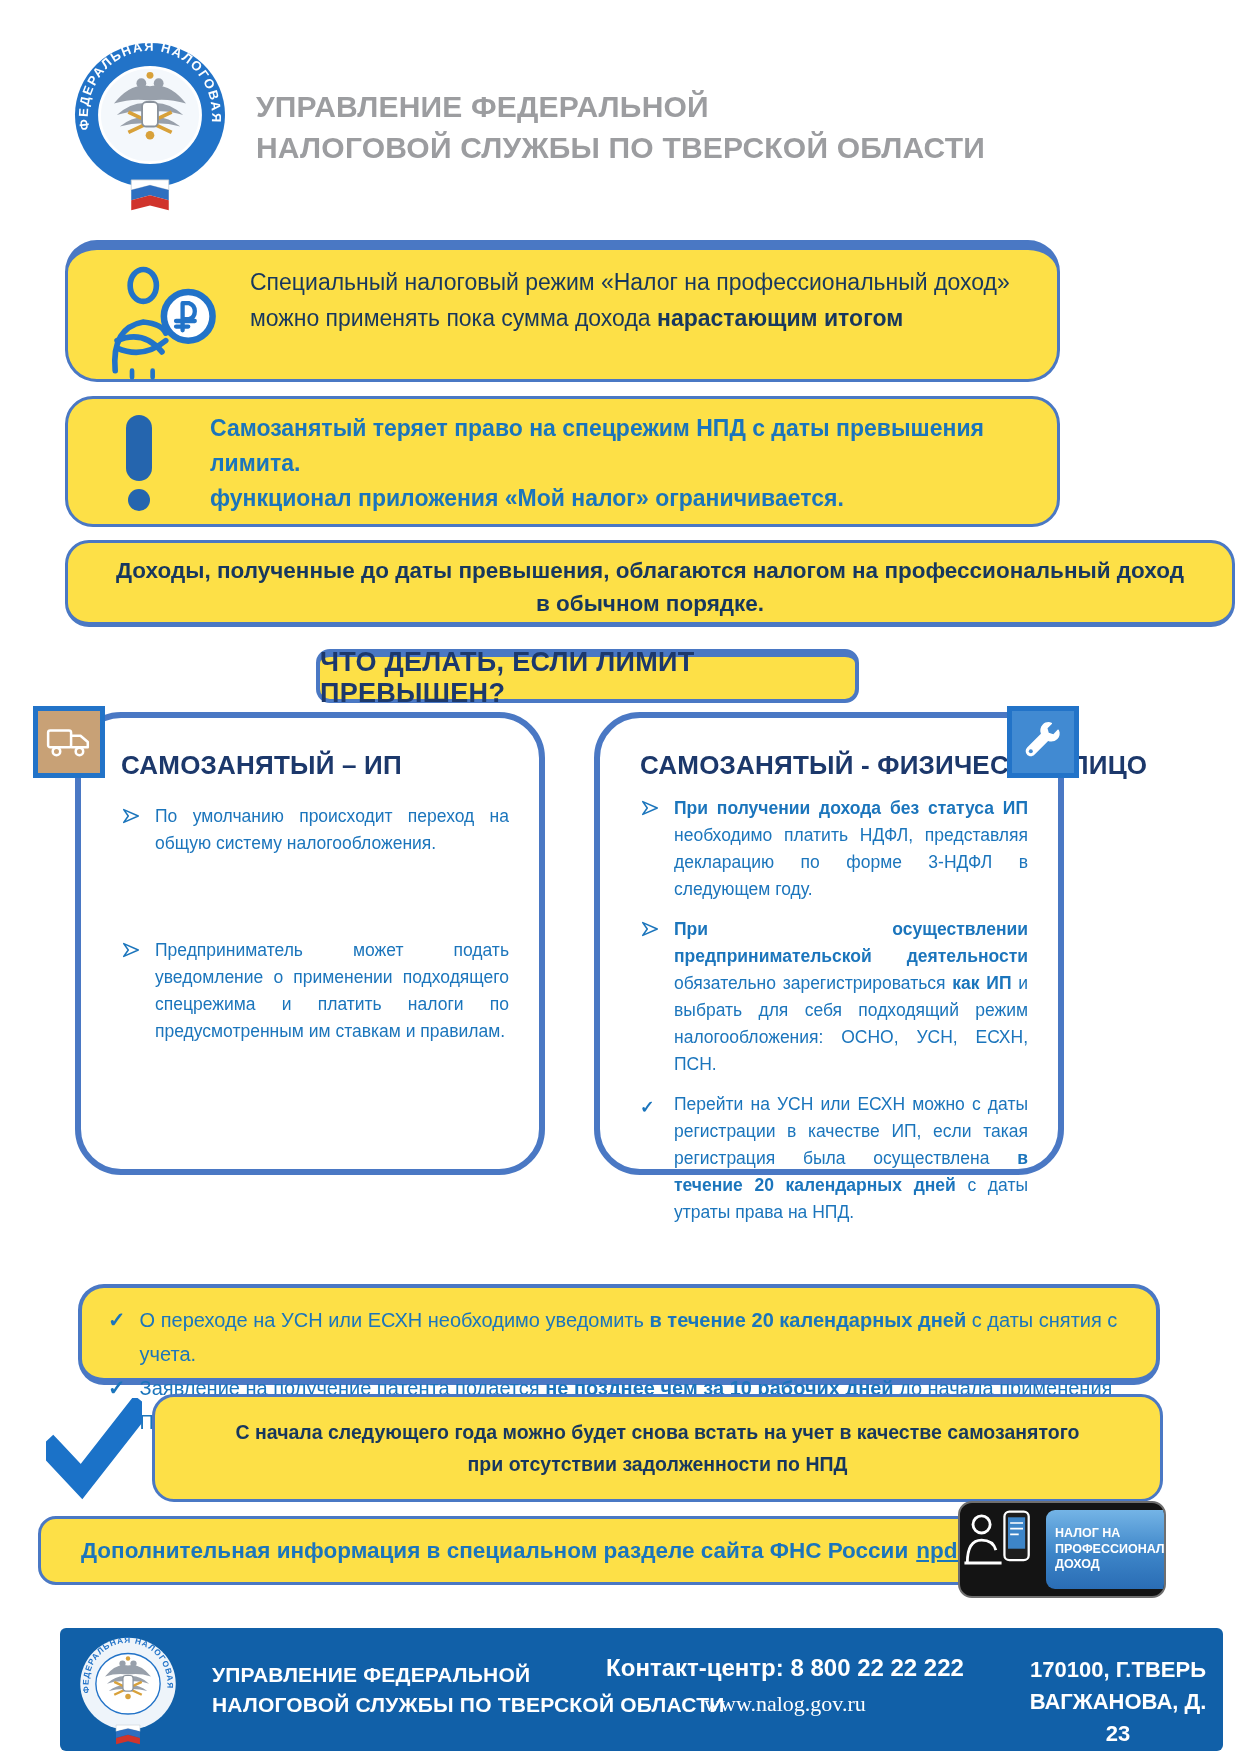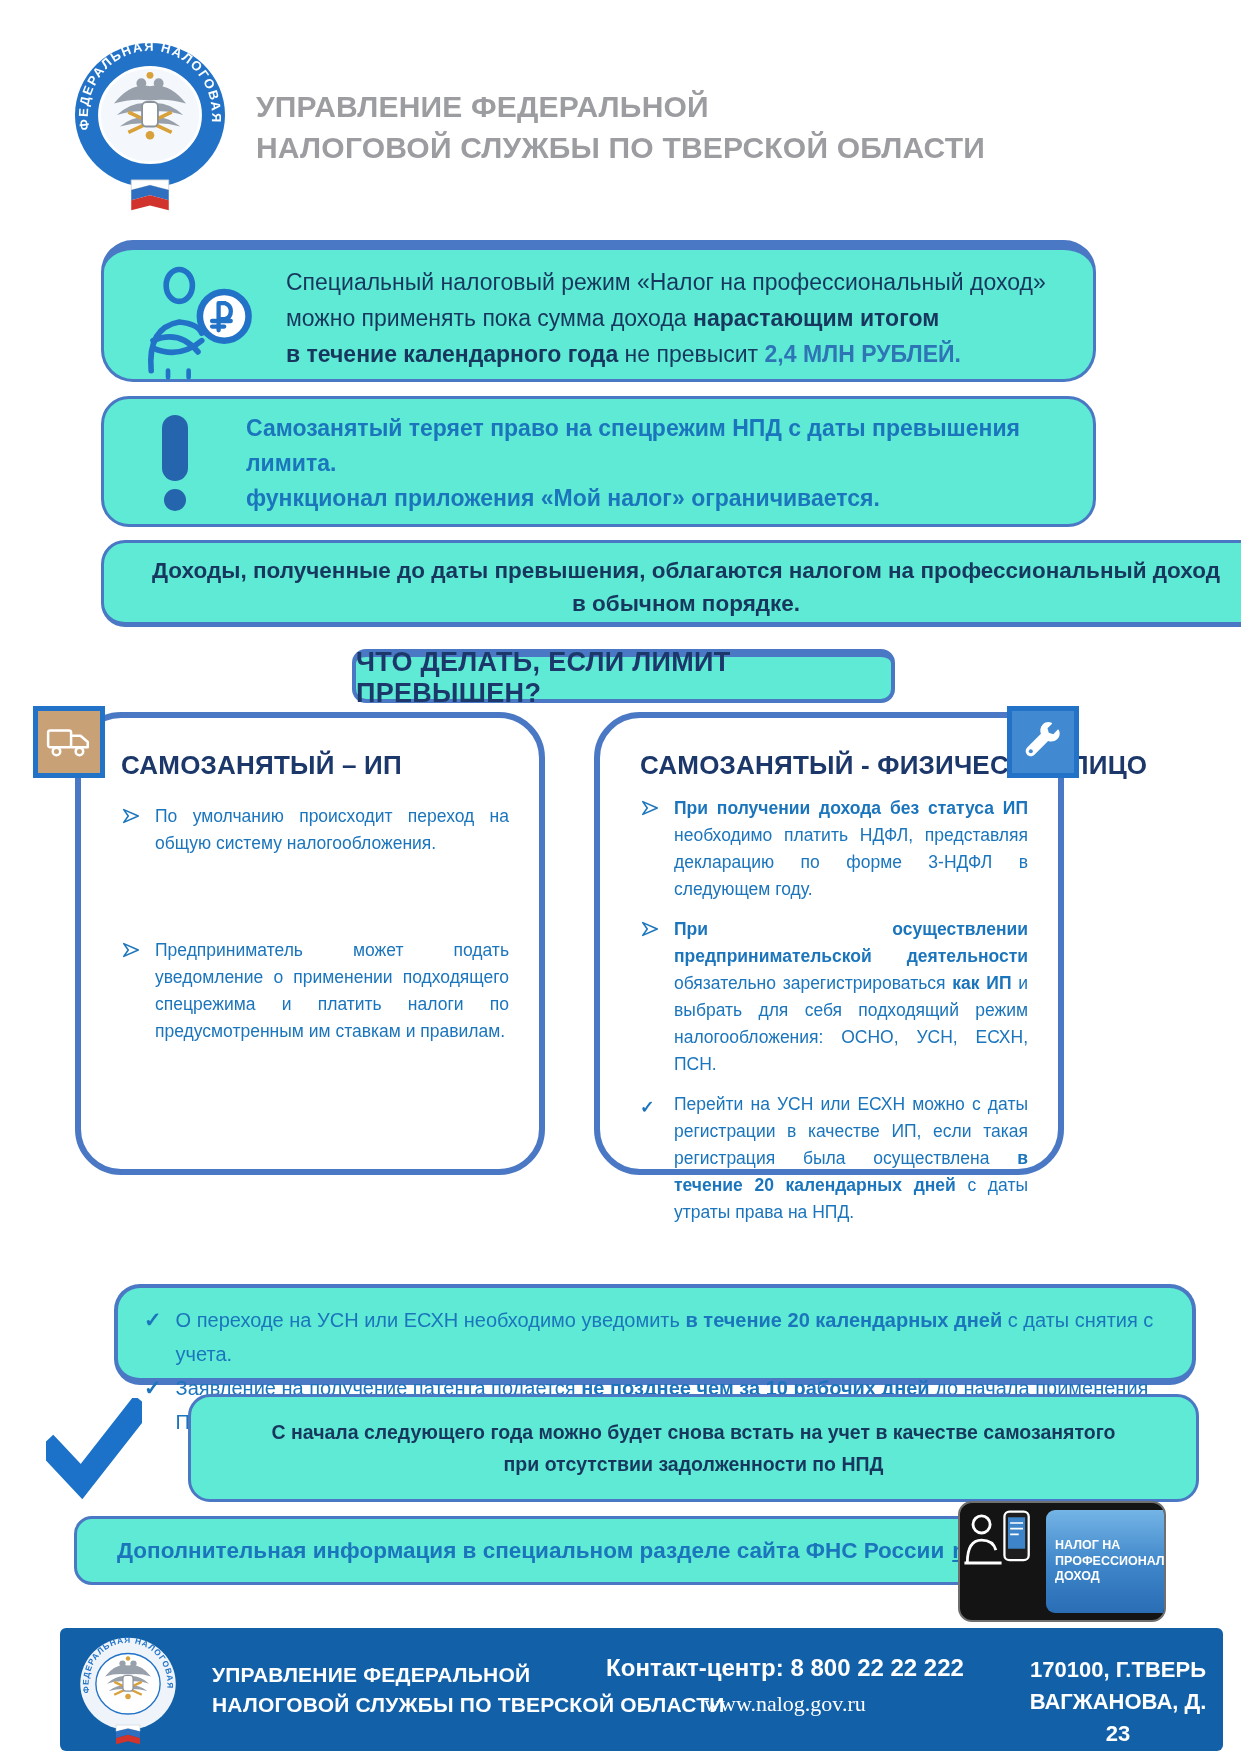"Специальный налоговый режим «Налог на" .rbox { background: #5eead4 -> #fde047; margin-left: 36px -> none }
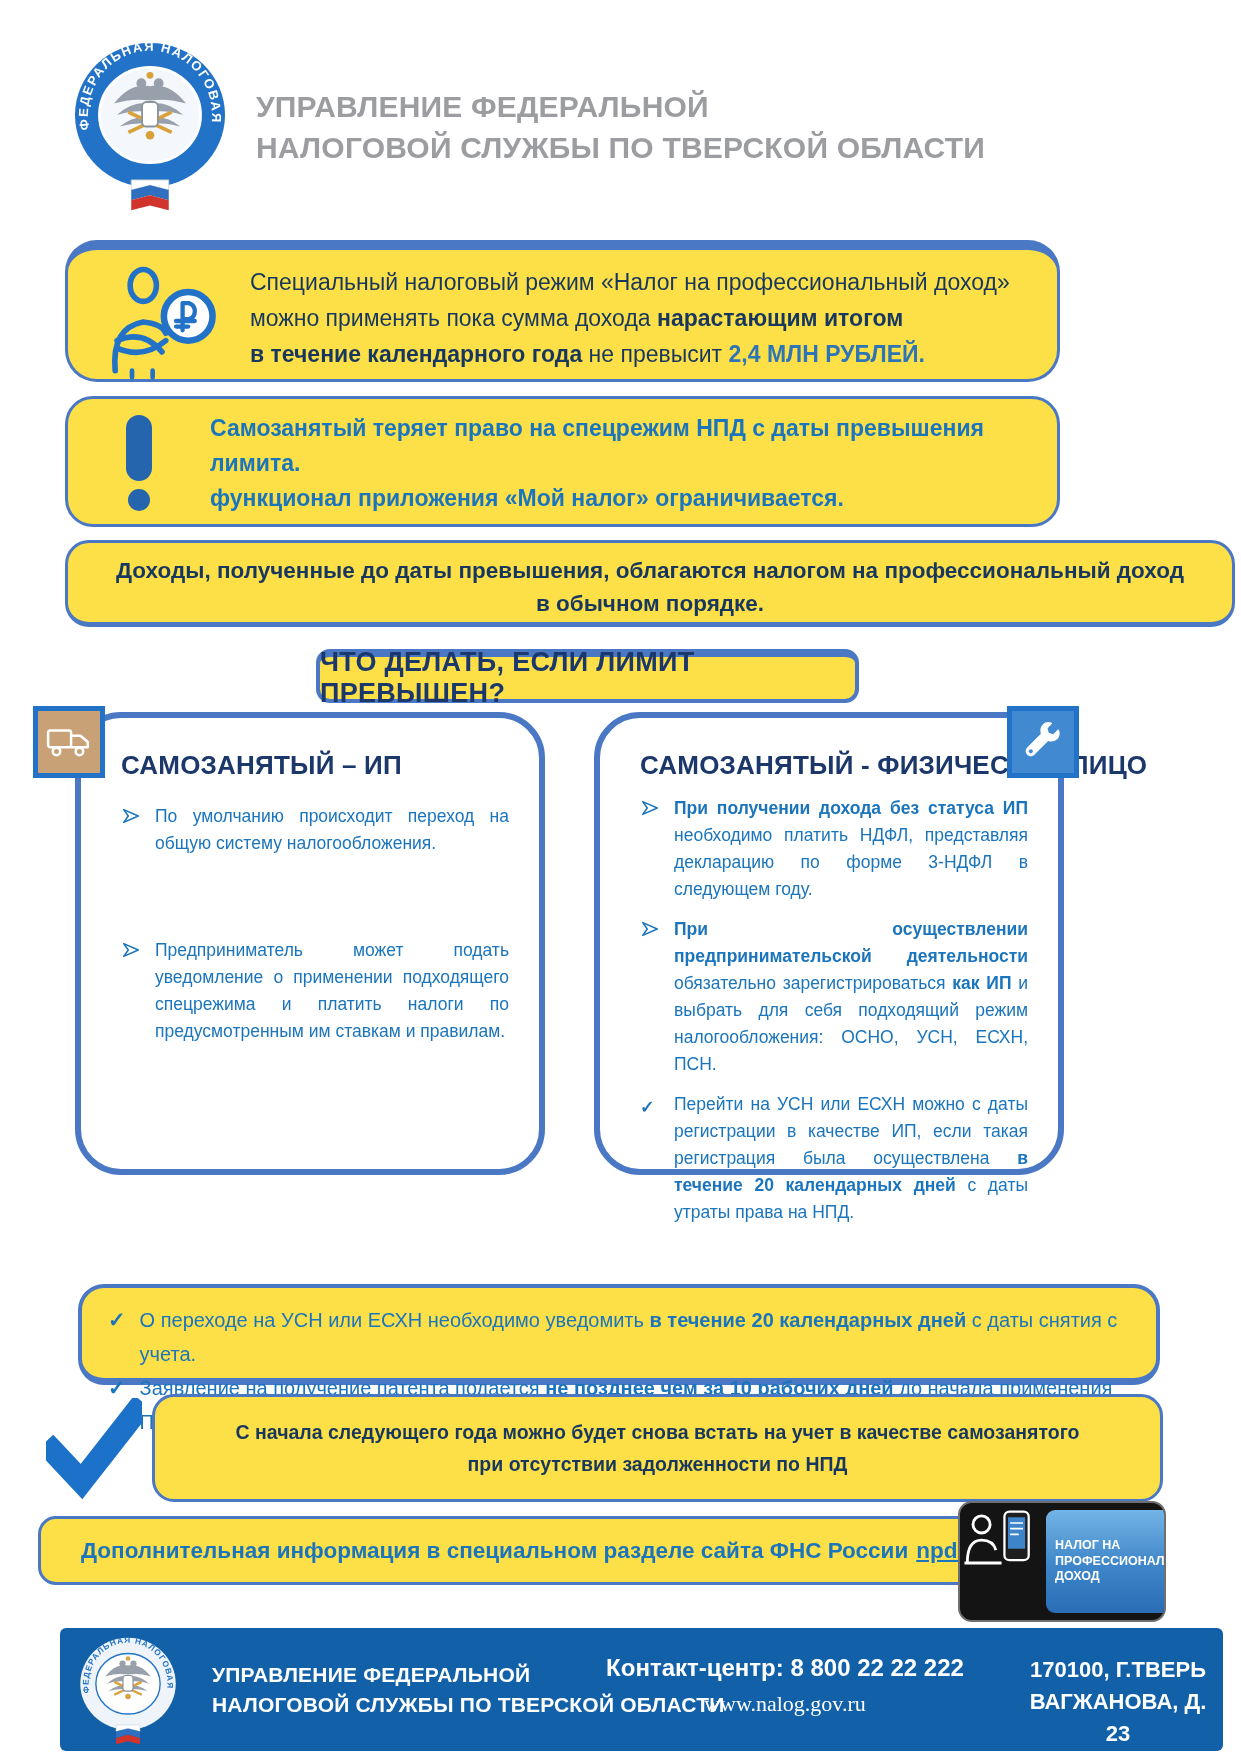"в течение календарного года не" div { html: <div><b>в течение календарного года</b><span> не превысит </span><b>2,4 МЛН РУБЛЕЙ.</b></div> -> none }
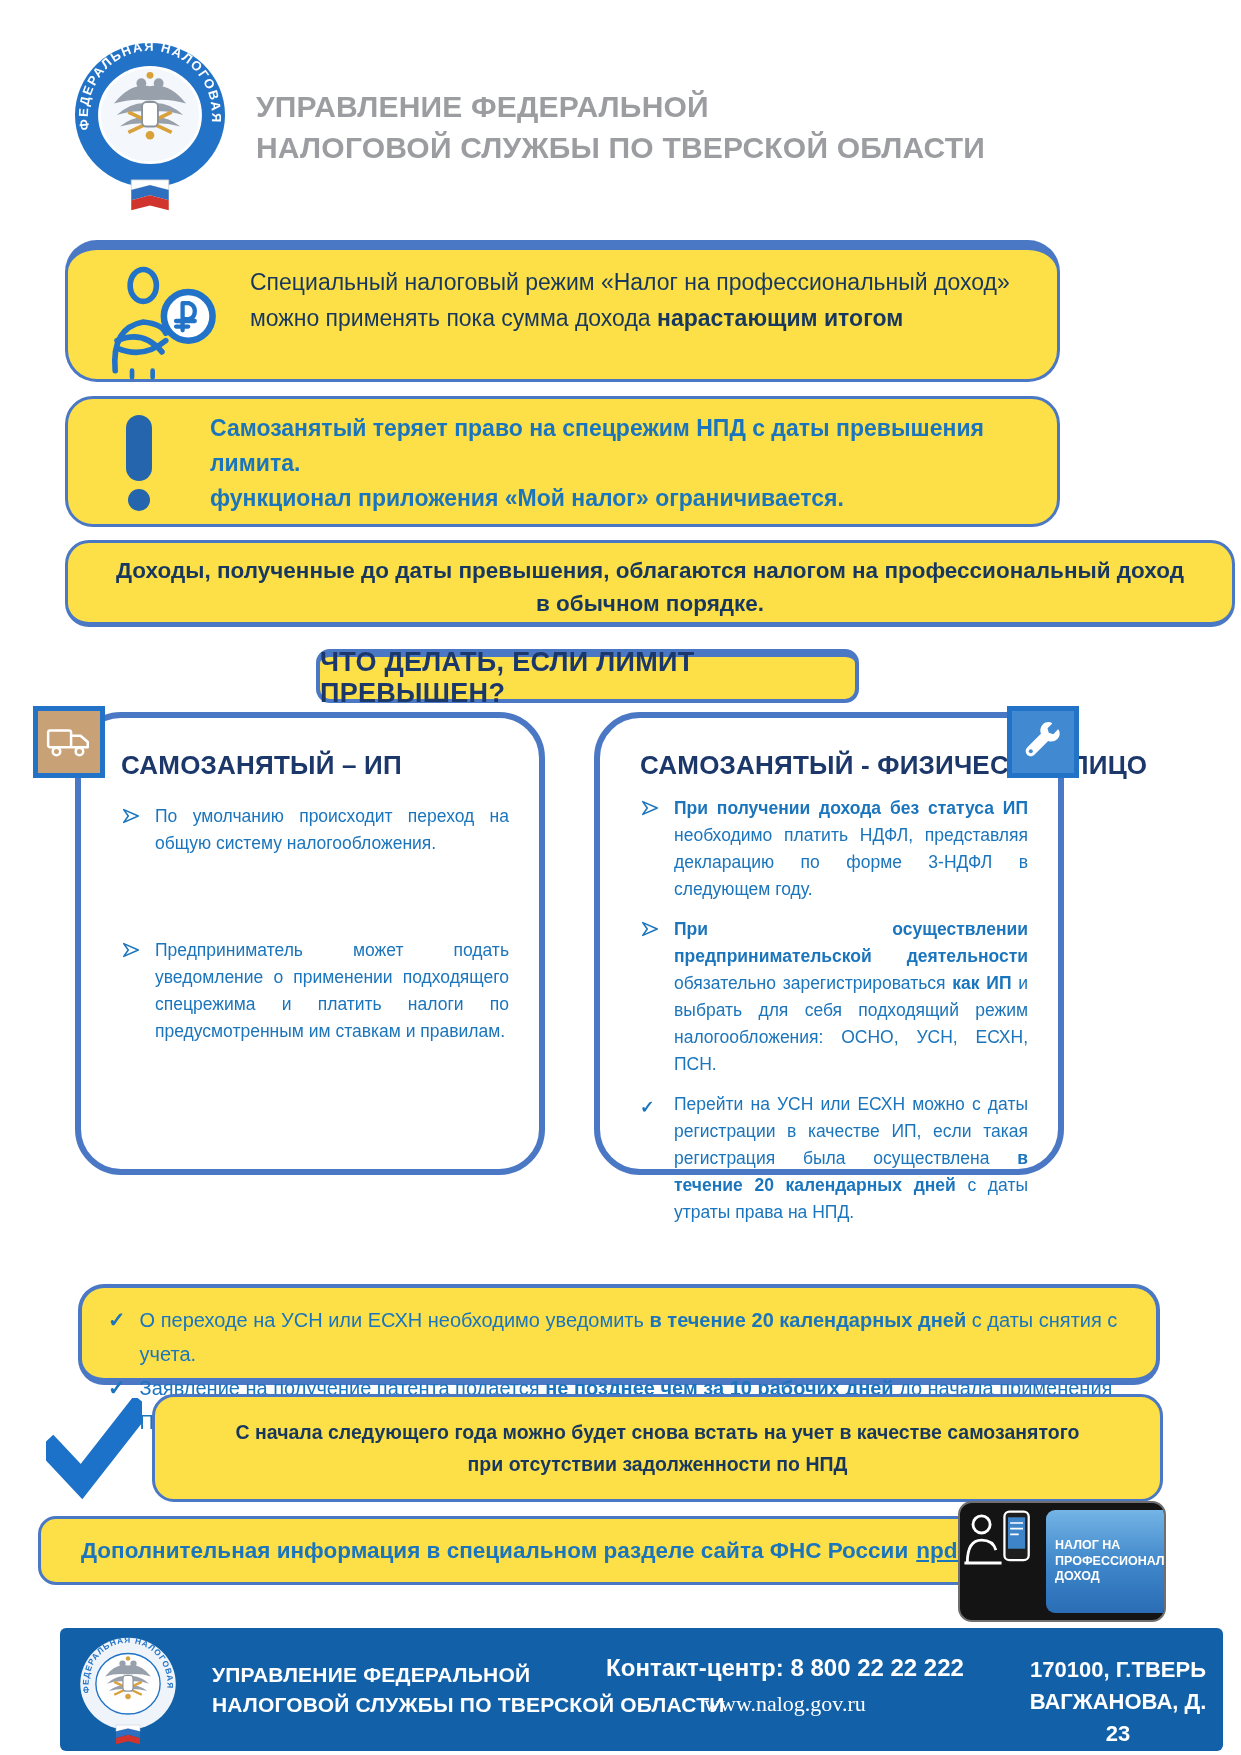"НАЛОГ НА" .badge { height: 121px -> 97px }
